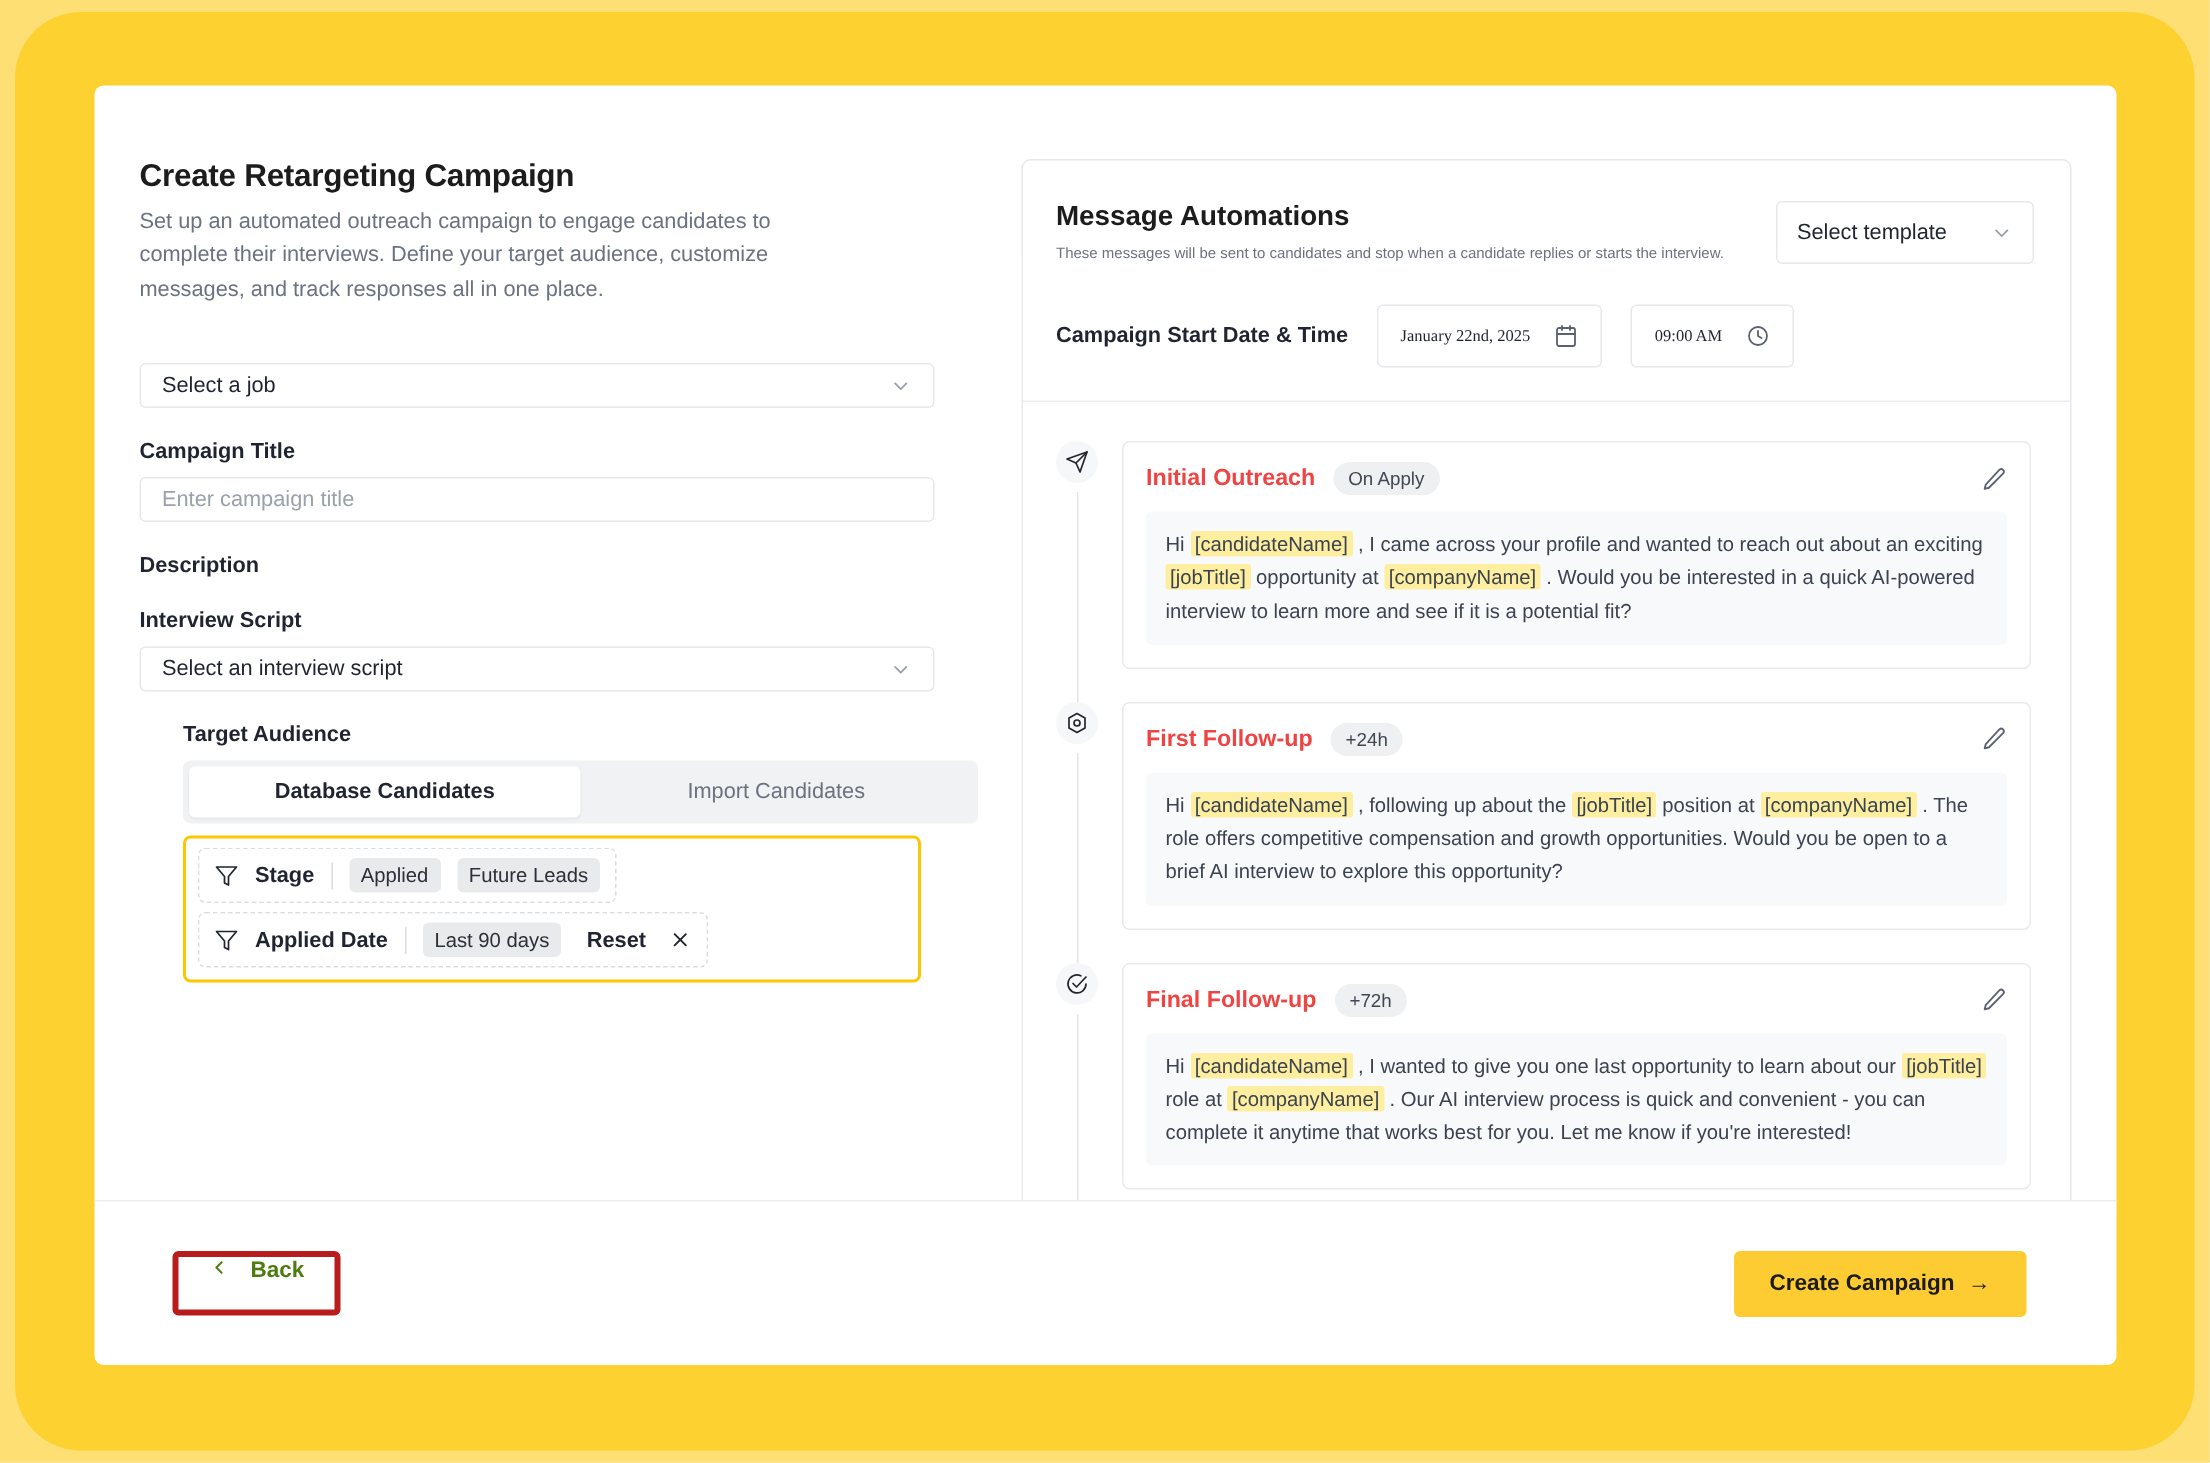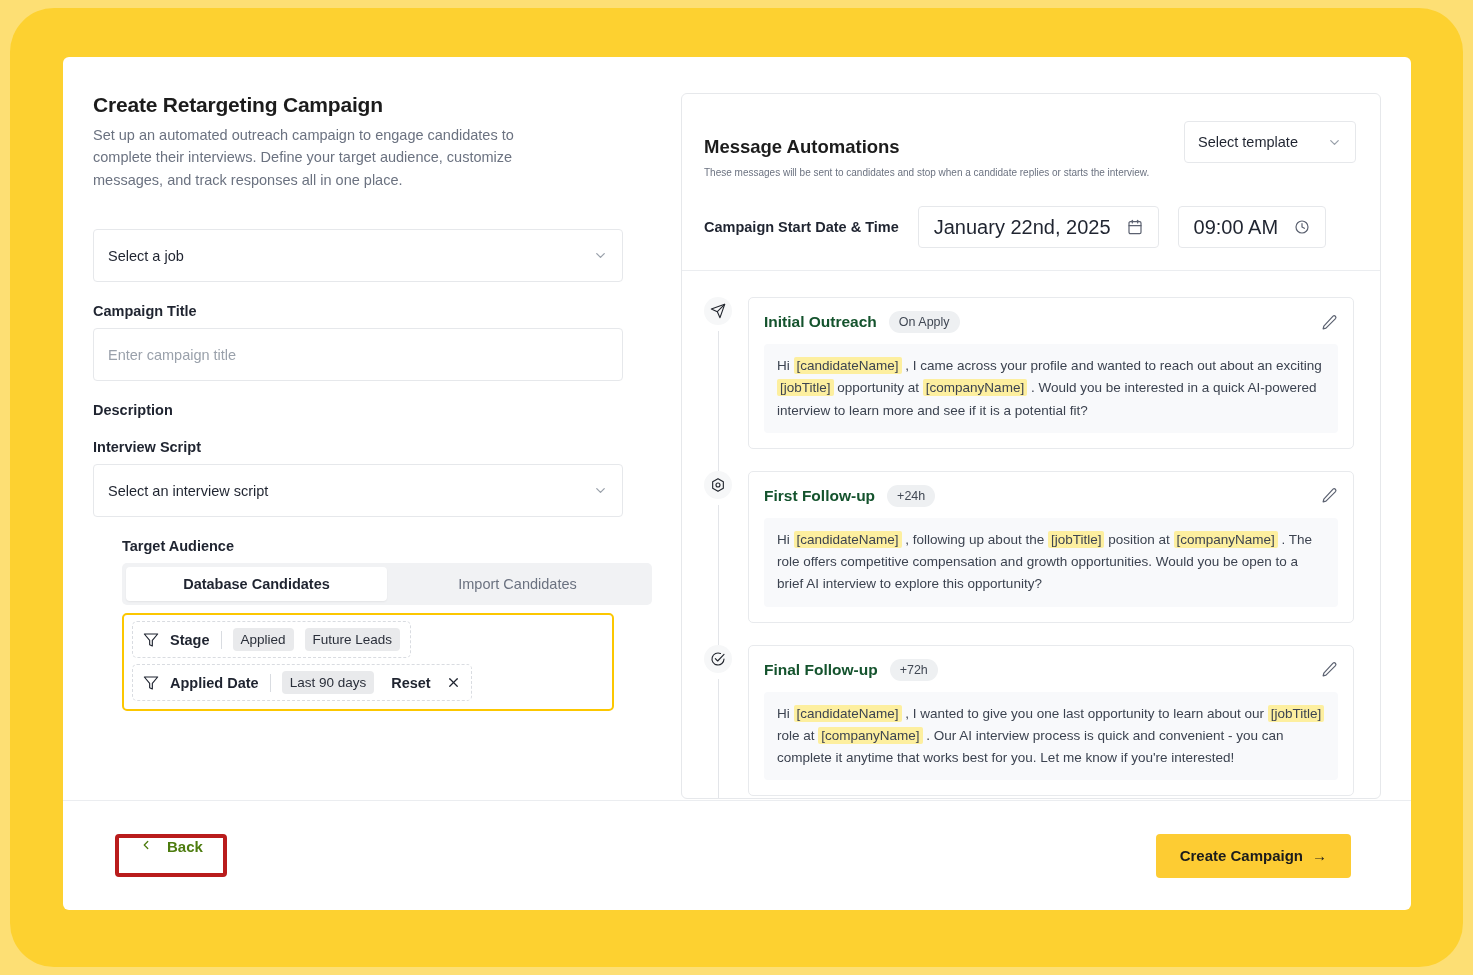"Create Retargeting Campaign" .window-body { padding: 36px 30px 0 30px -> 49px 30px 0 30px }
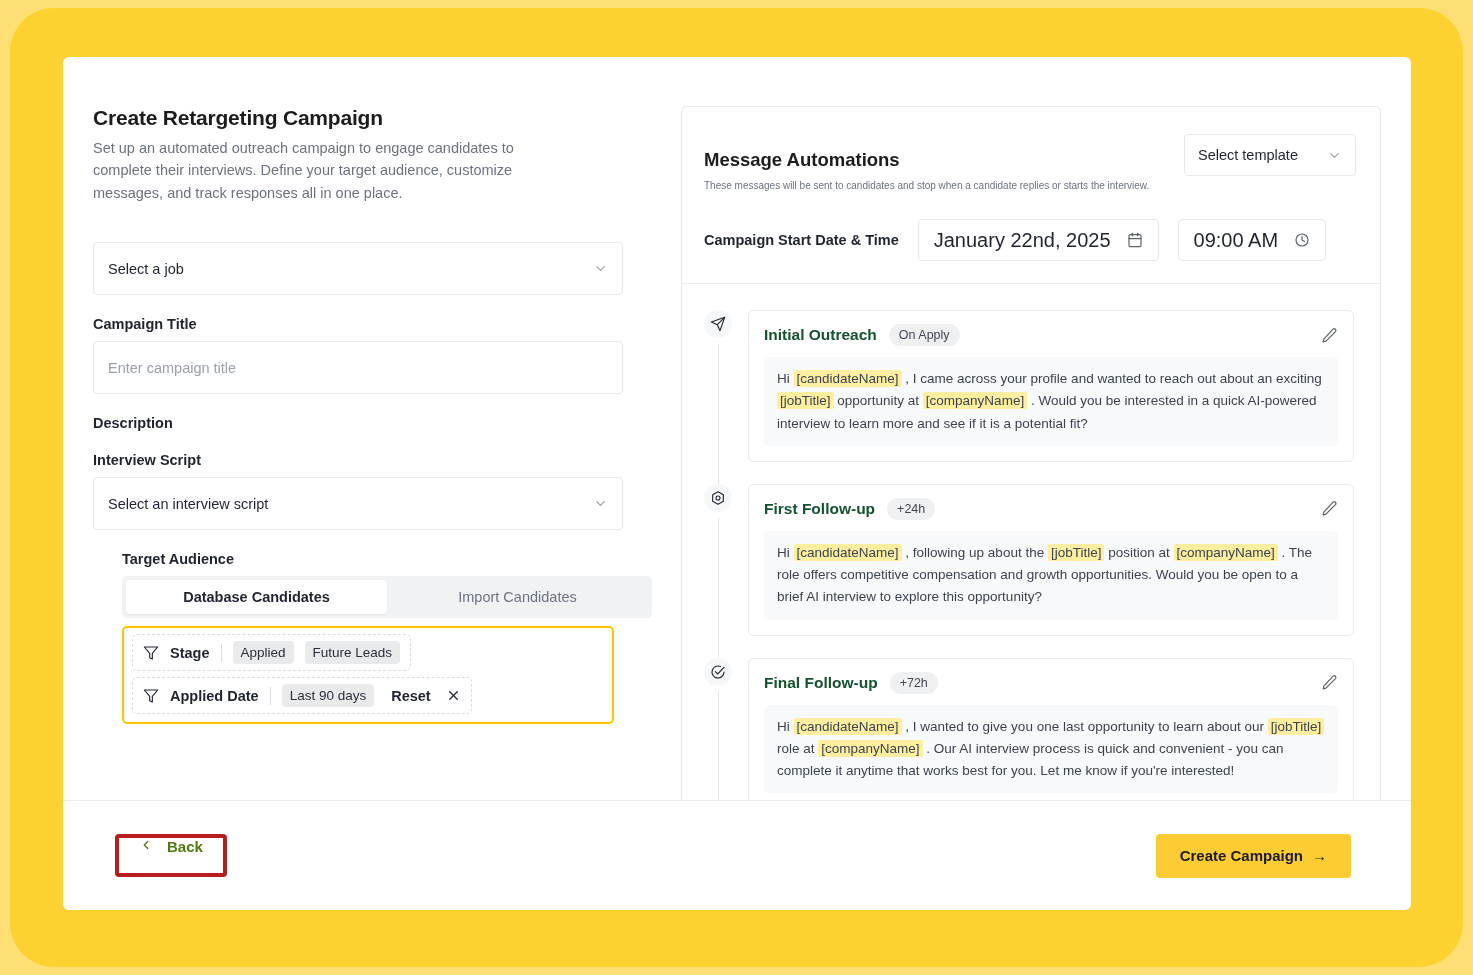"Message Automations" .panel-title { margin: 16px 0 7px 0 -> 0 0 7px 0 }
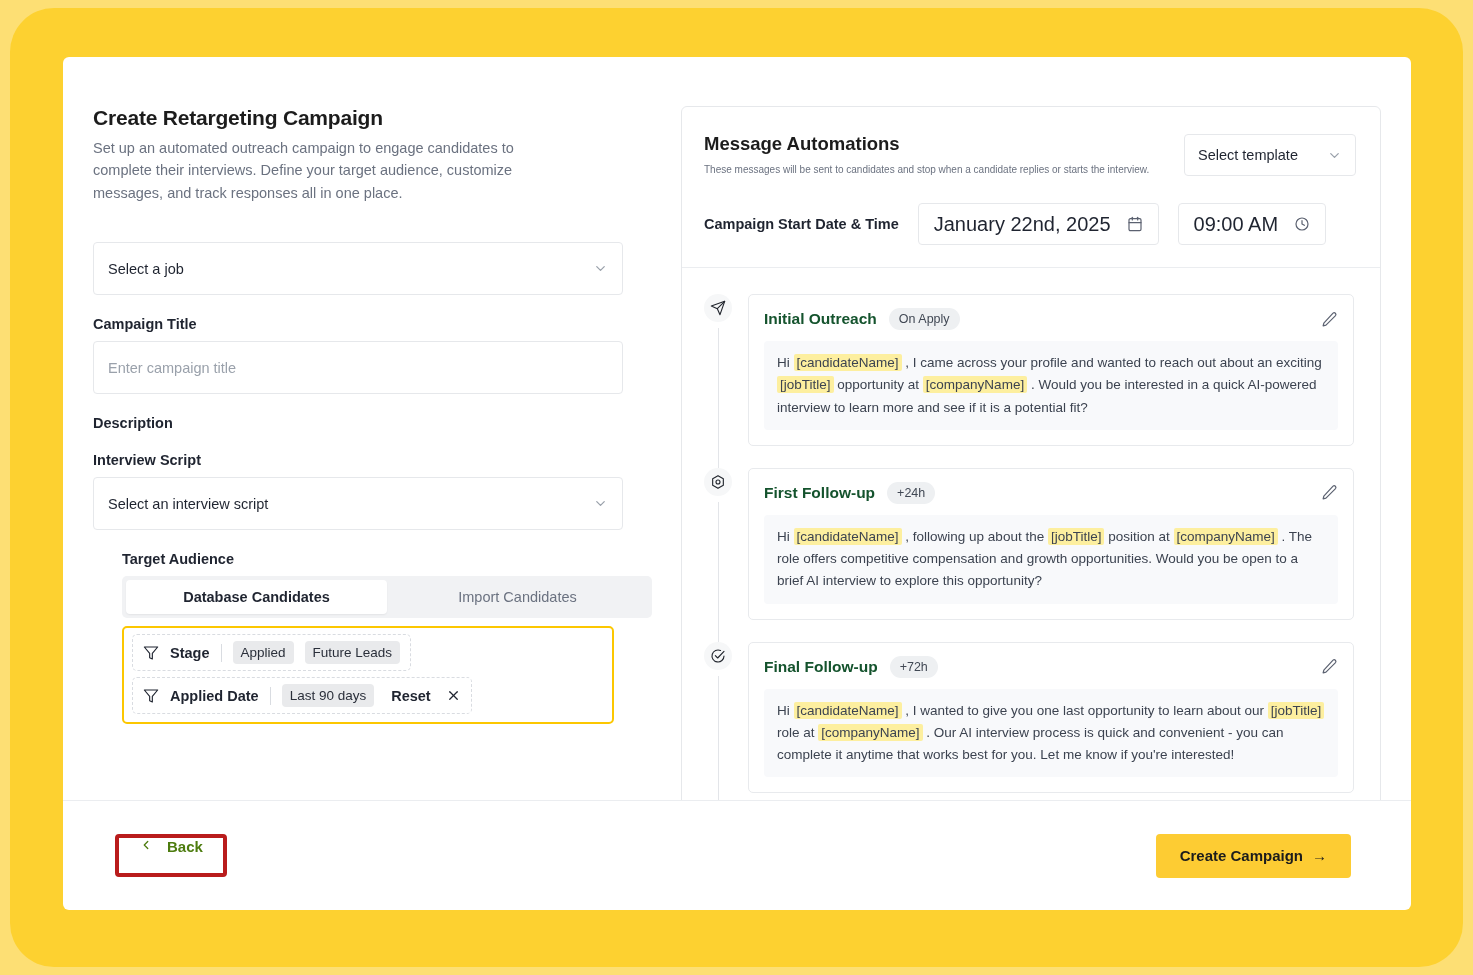"January 22nd, 2025" .dt-box { font-family: none -> Liberation Serif, serif; font-size: 20px -> 11px }
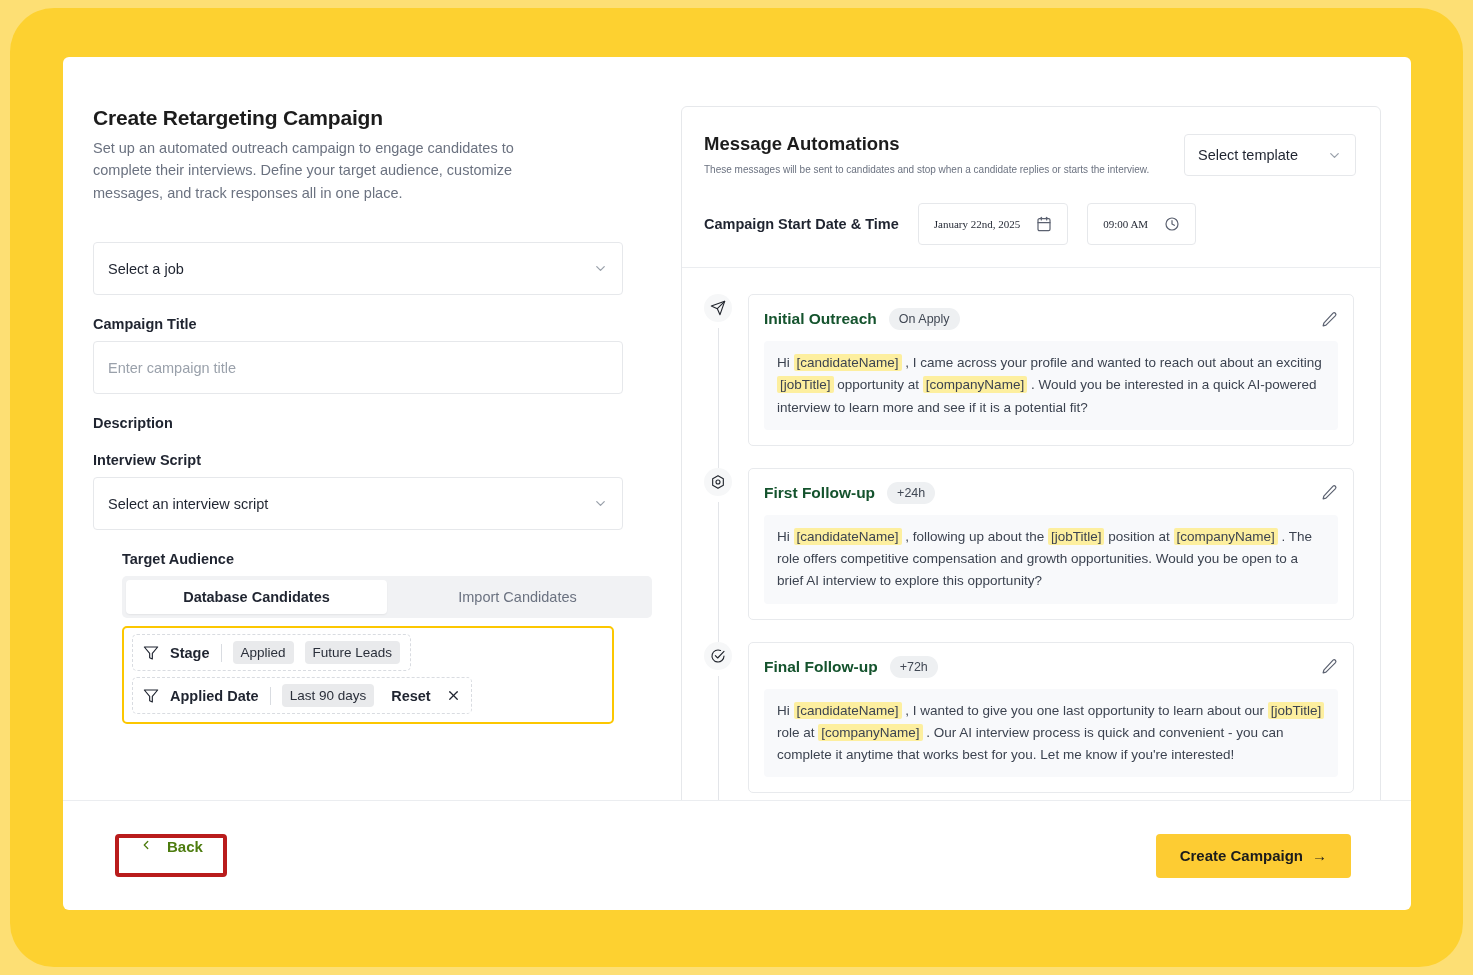"Select a job" .select-box, .text-input { height: 53px -> 30px }
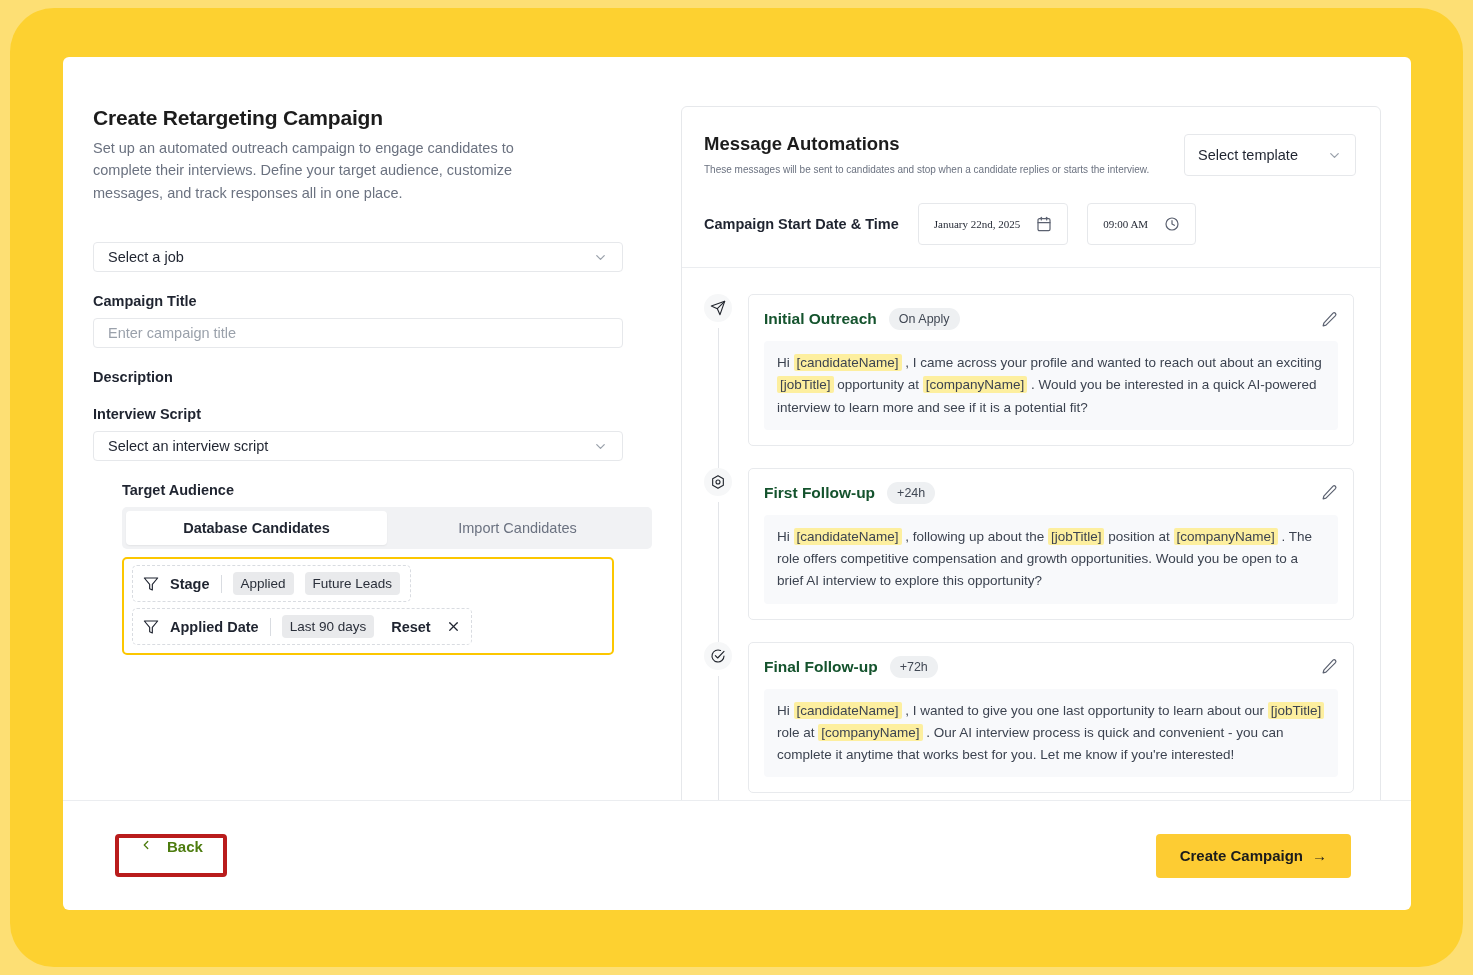"Initial Outreach" .msg-title { color: #14532d -> #ef4444 }
